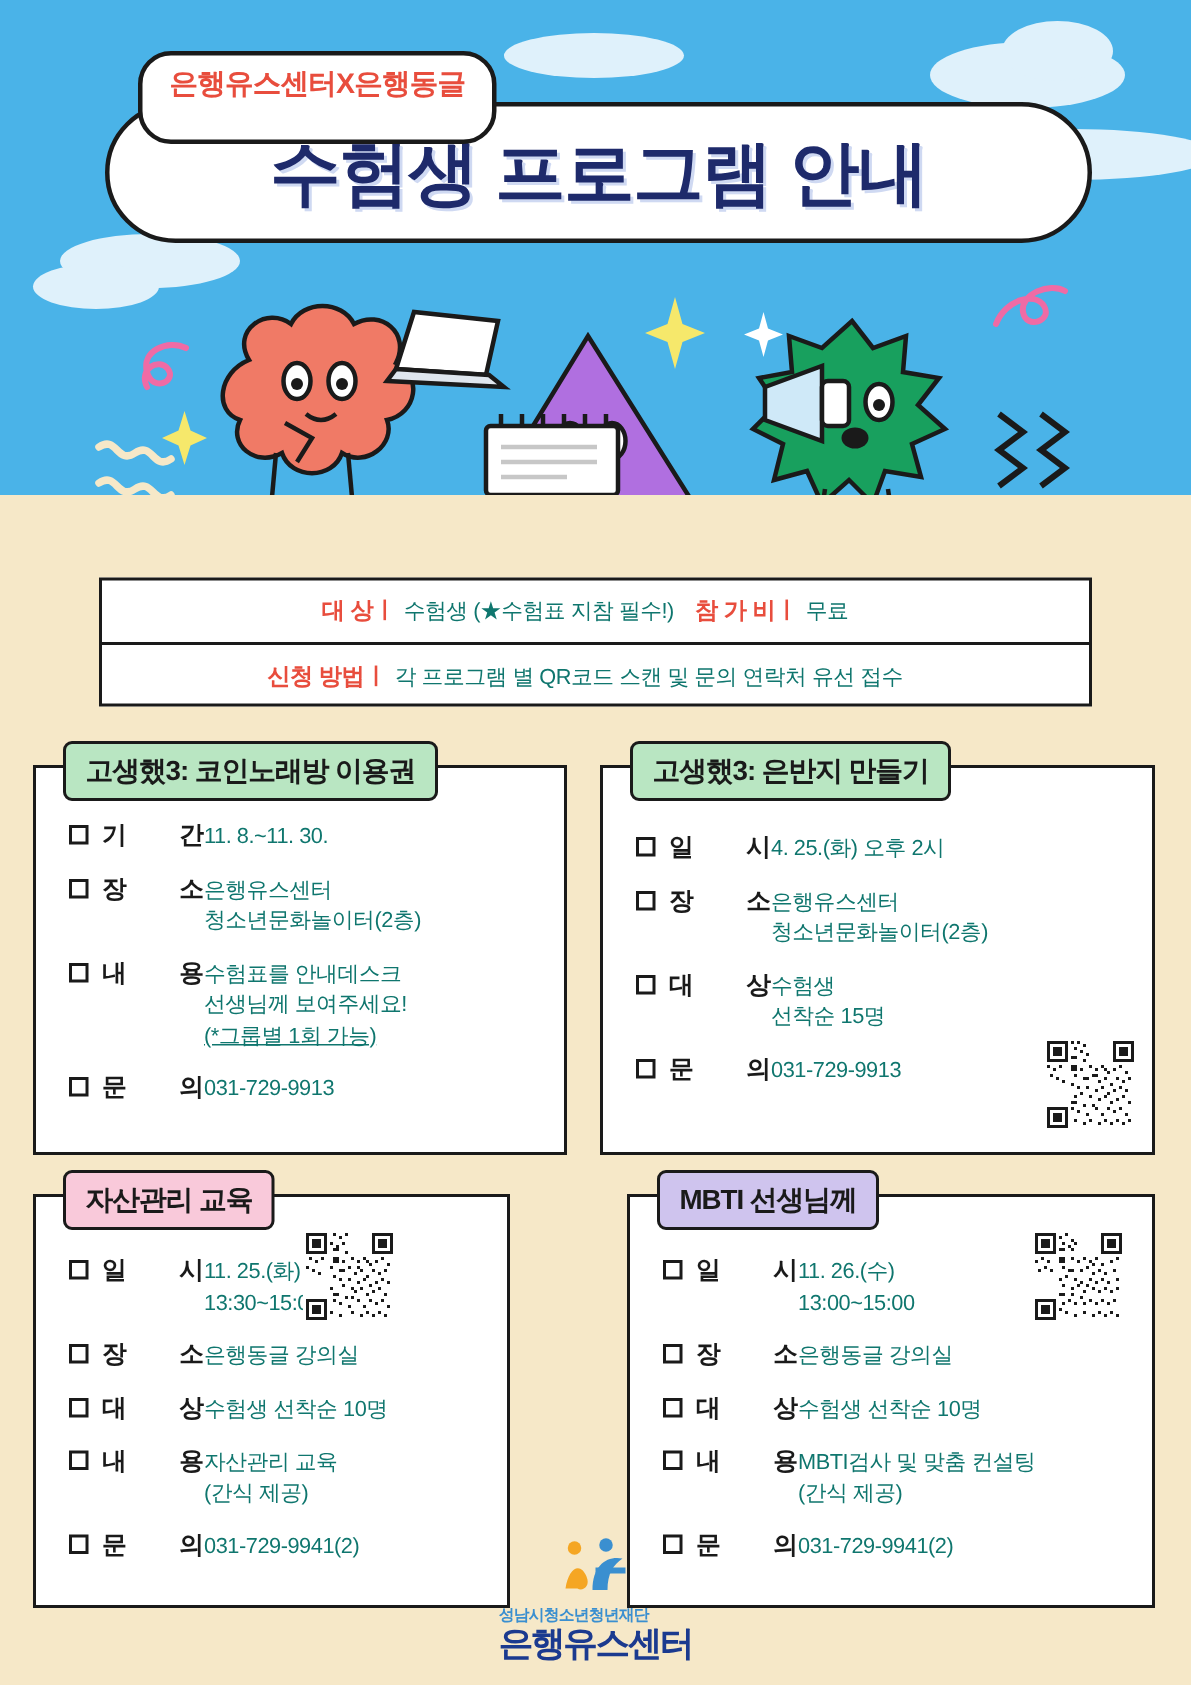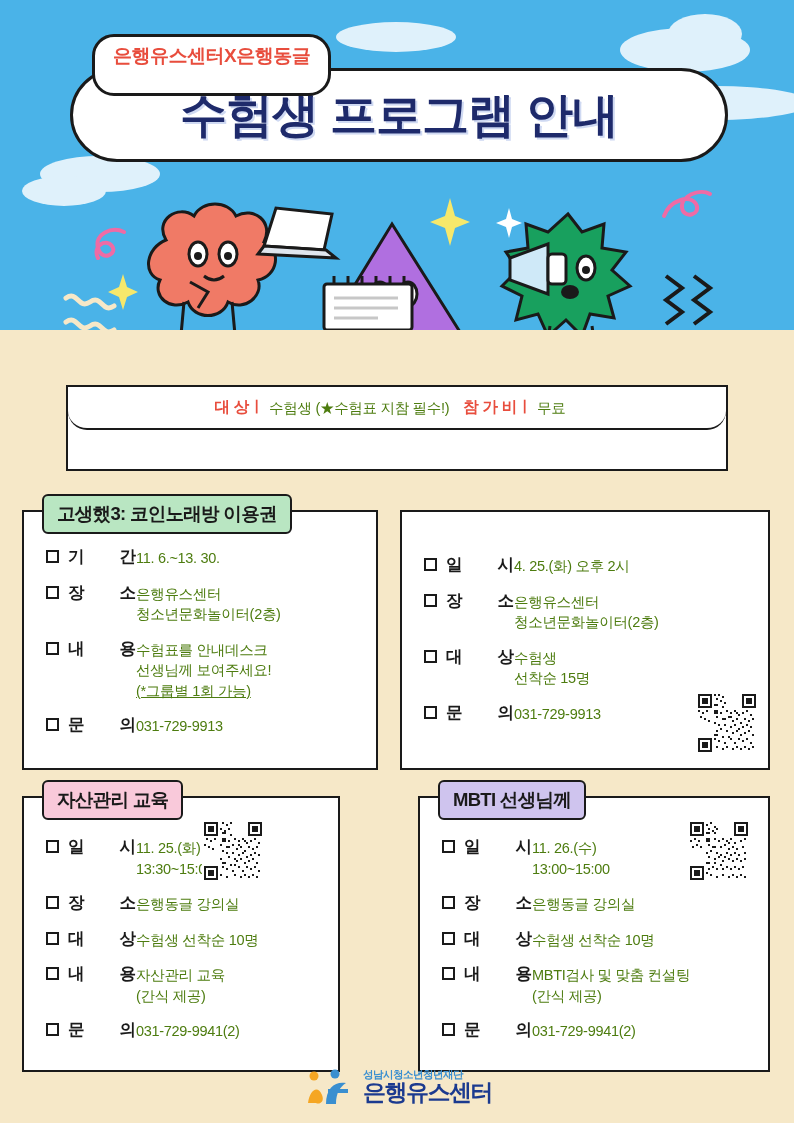"대 상ㅣ" .info-row.top { border-radius: 19px -> none }
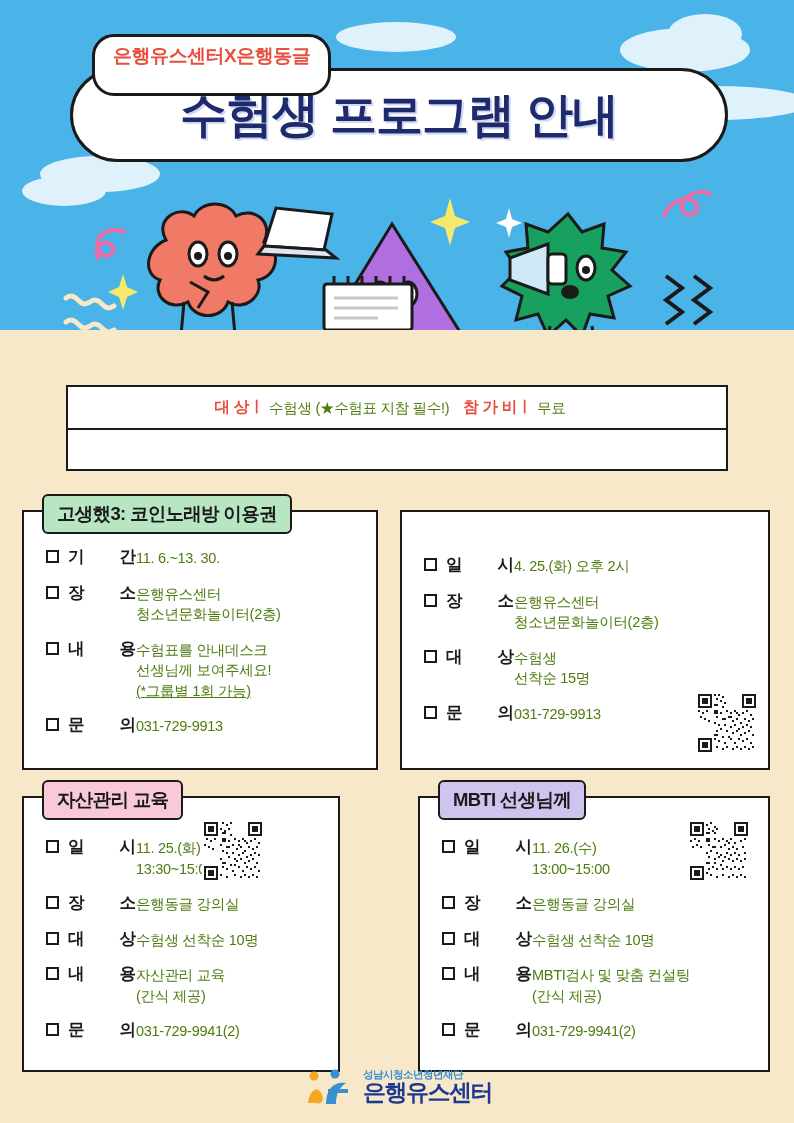"수험생 (★수험표 지참 필수!)" .val { color: #4d7c0f -> #0f766e }
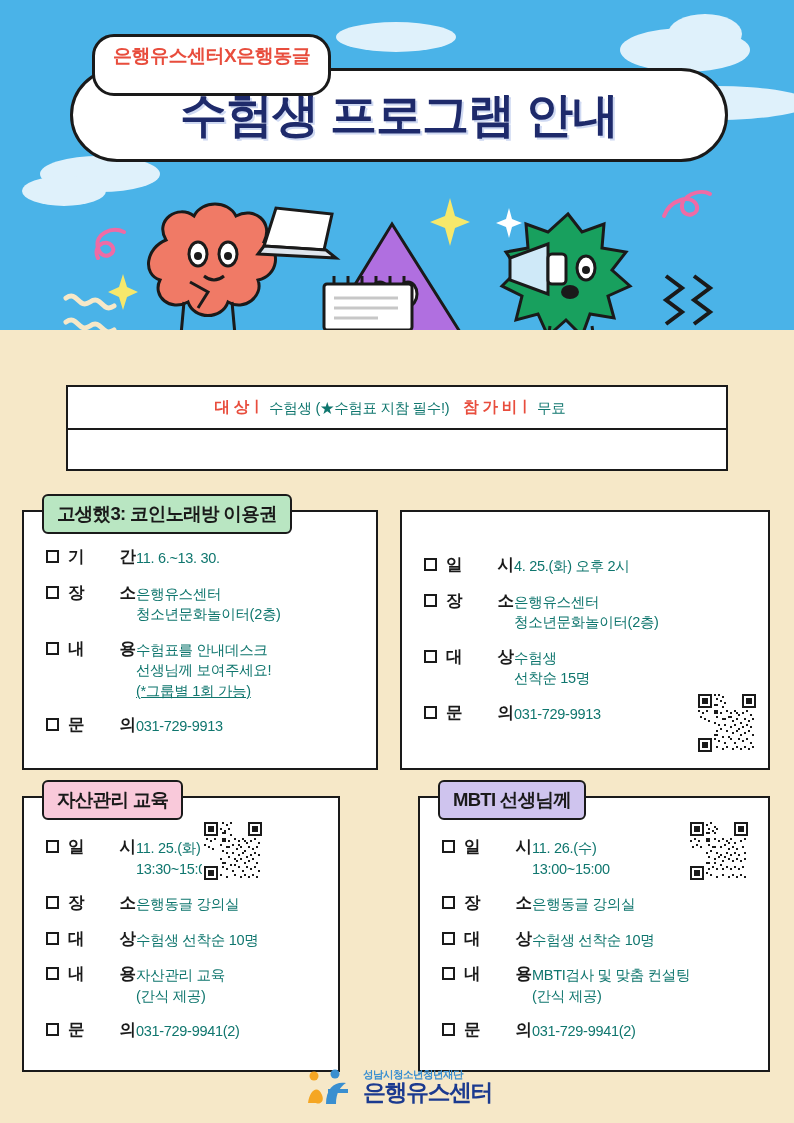"신청 방법ㅣ" div.info-row { html: none -> <div> <span>신청 방법ㅣ</span> <span>각 프로그램 별 QR코드 스캔 및 문의 연락처 유선 접수</span> </div> }
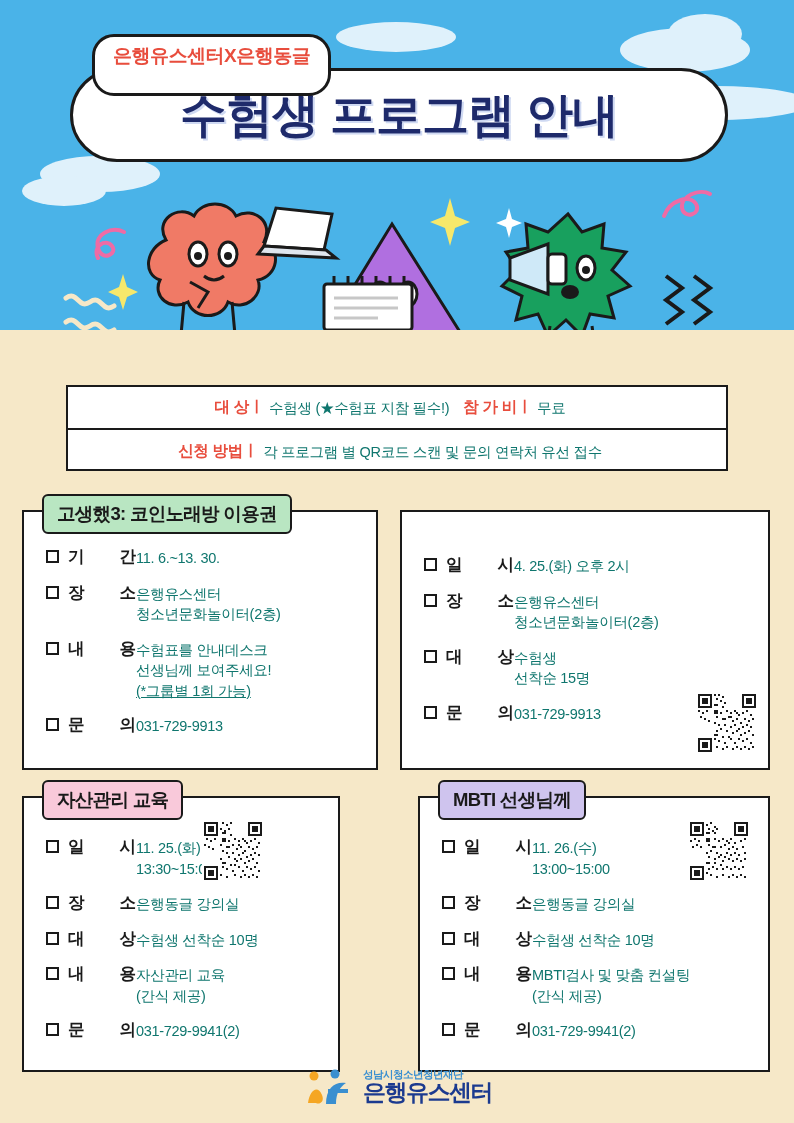"고생했3: 은반지 만들기" div.card-title { html: none -> <div>고생했3: 은반지 만들기</div> }
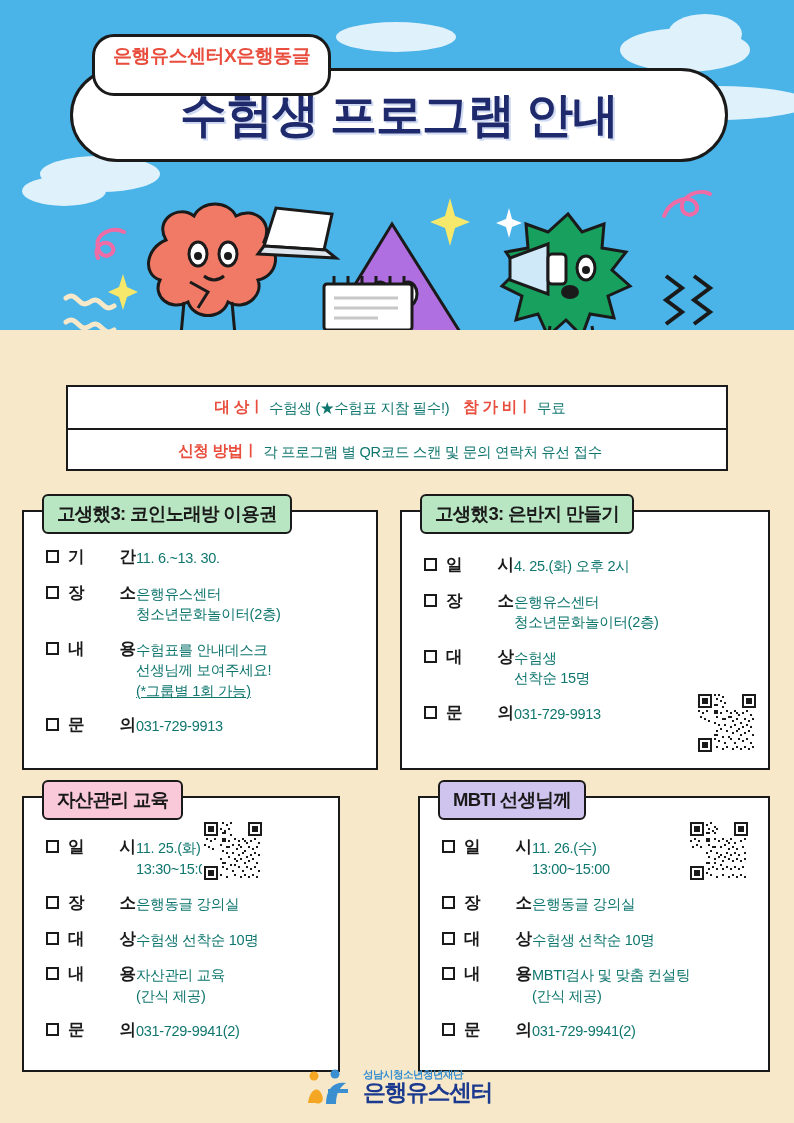"11. 6.~13. 30." div.val { text: 6.~13 -> 8.~11 }
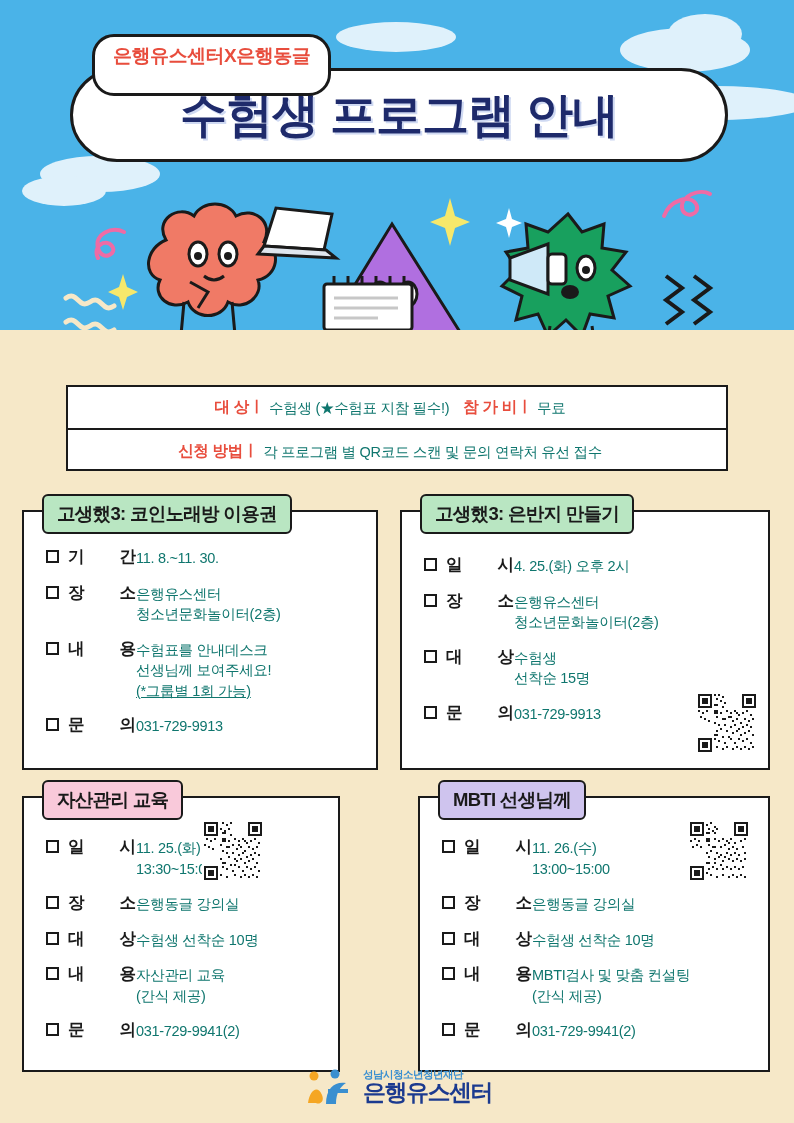"성남시청소년청년재단" .footer { flex-direction: none -> column }
